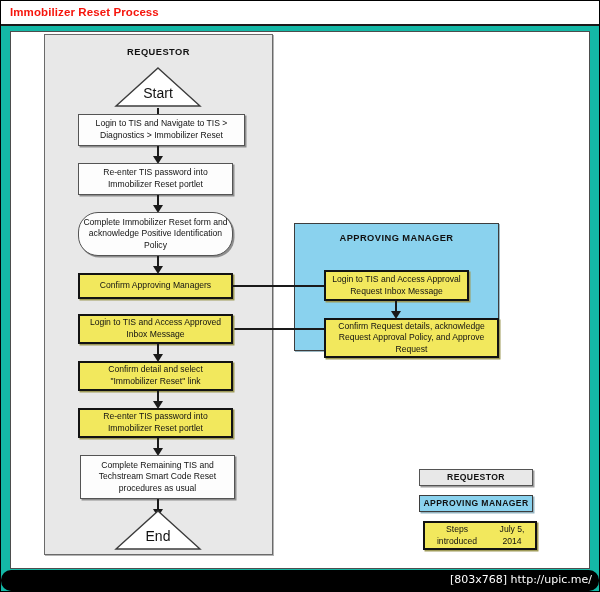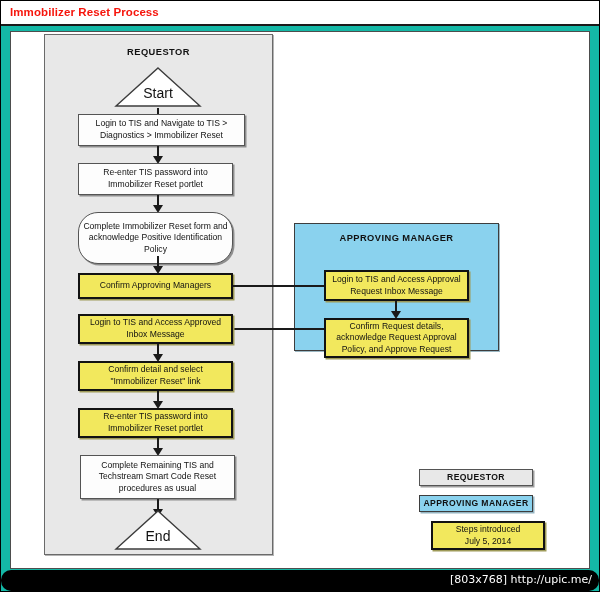"Complete Immobilizer Reset form and" div.node { height: 52px -> 44px }
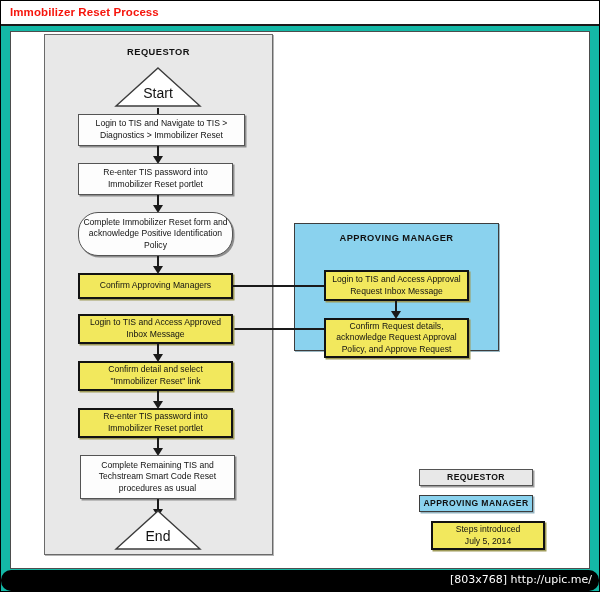"Confirm Request details, acknowledge" div.node { width: 145px -> 175px }
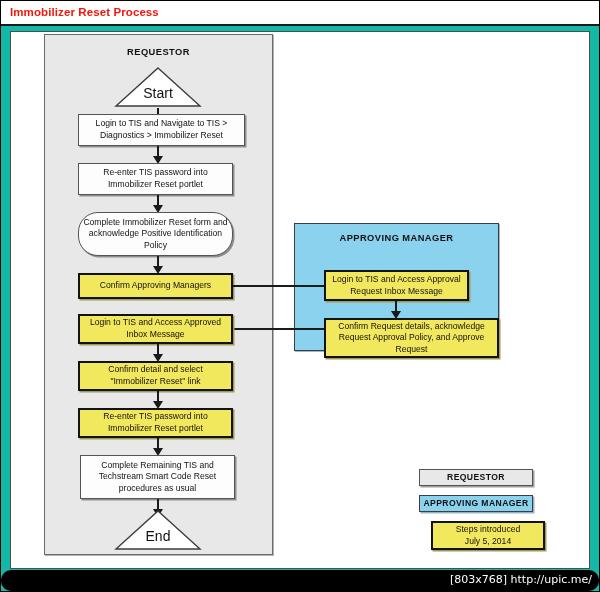"Steps introduced" #legend-new { flex-direction: column -> row; left: 12px -> 4px }
